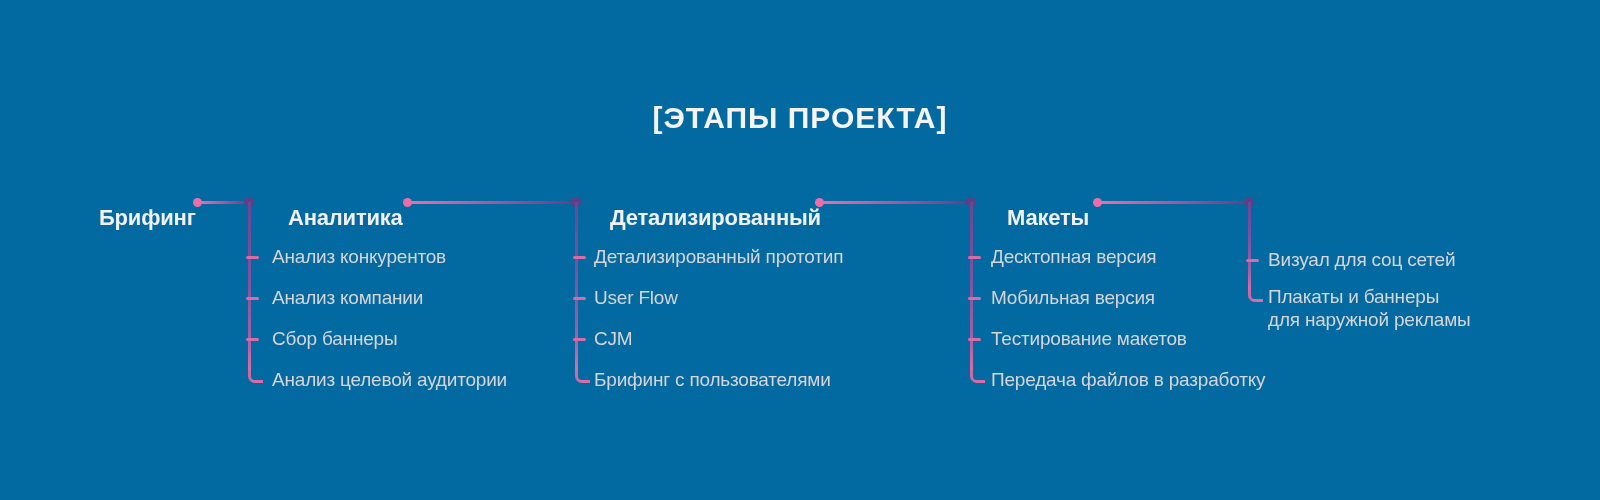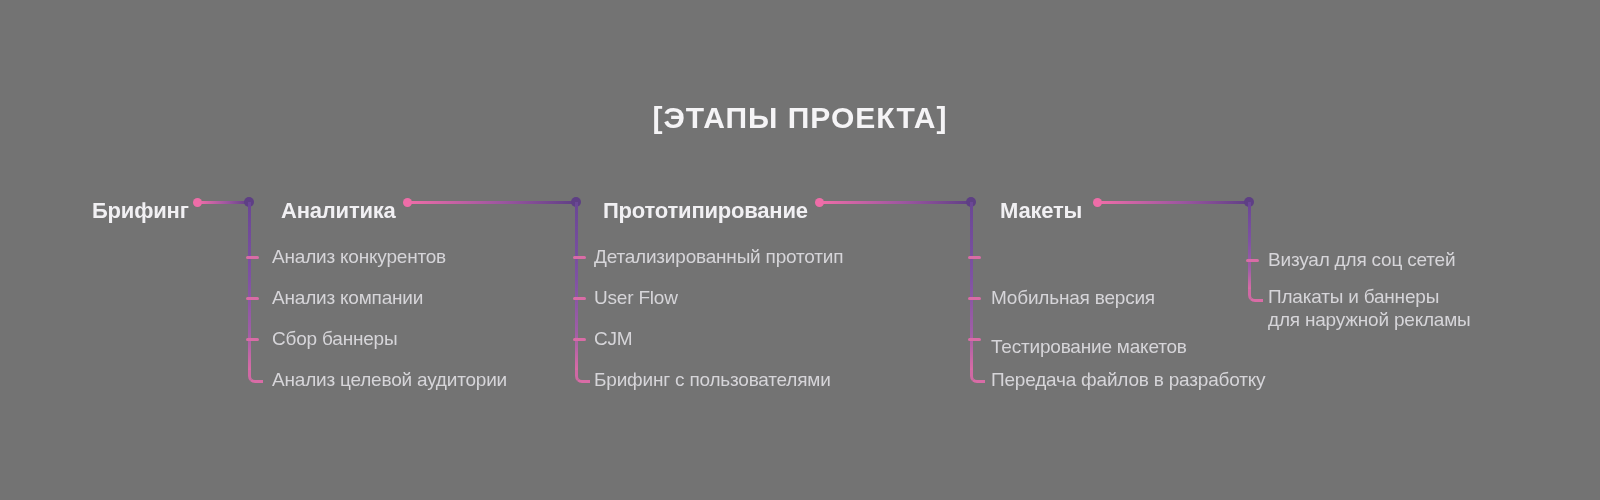"[ЭТАПЫ ПРОЕКТА]" .stage-canvas { background: #737373 -> #0369a1 }
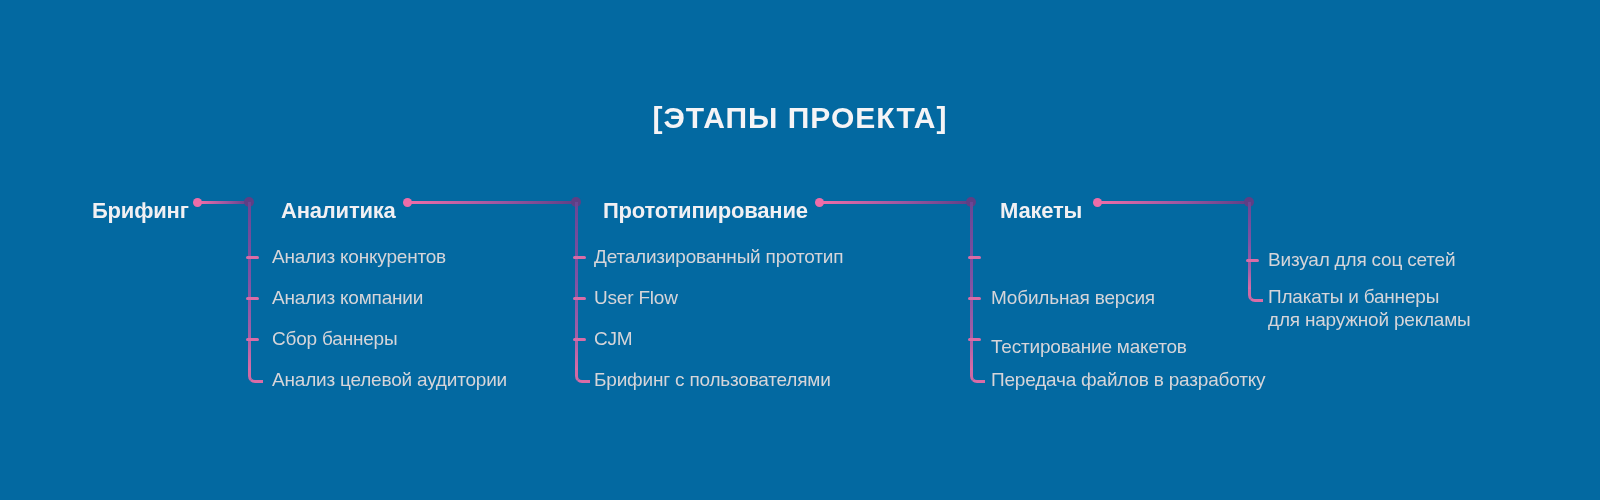"Брифинг" .stage-label { margin: 9px -> 16px }
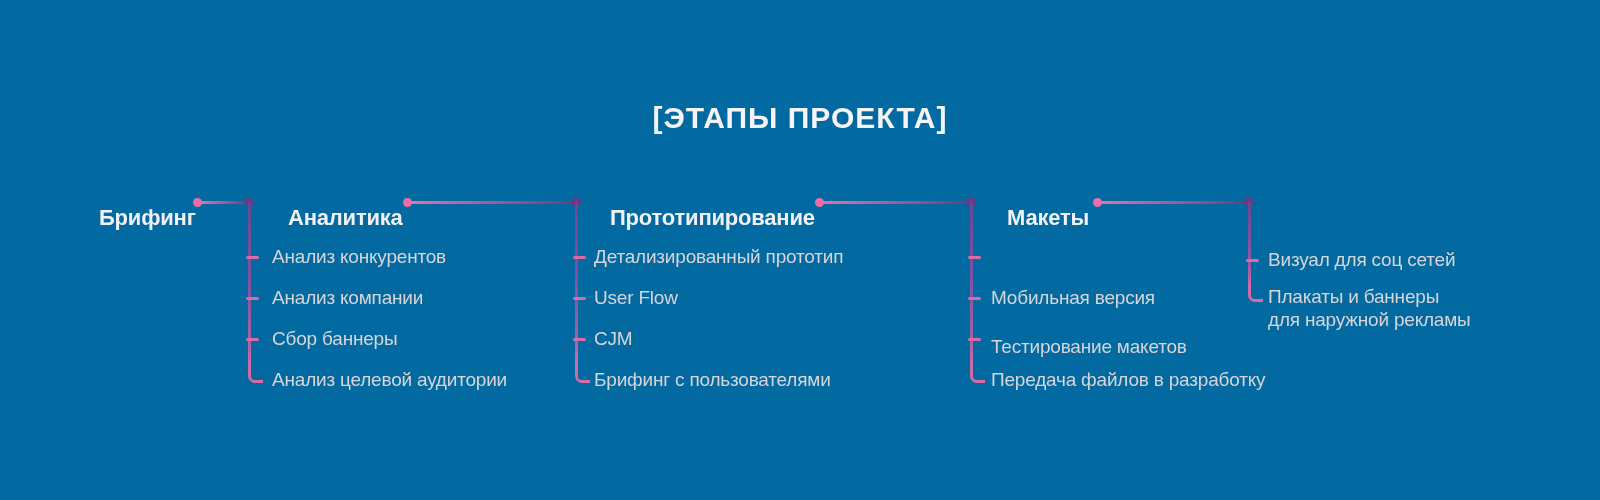"Прототипирование" p.stage-label { text: Прототипирование -> Детализированный }
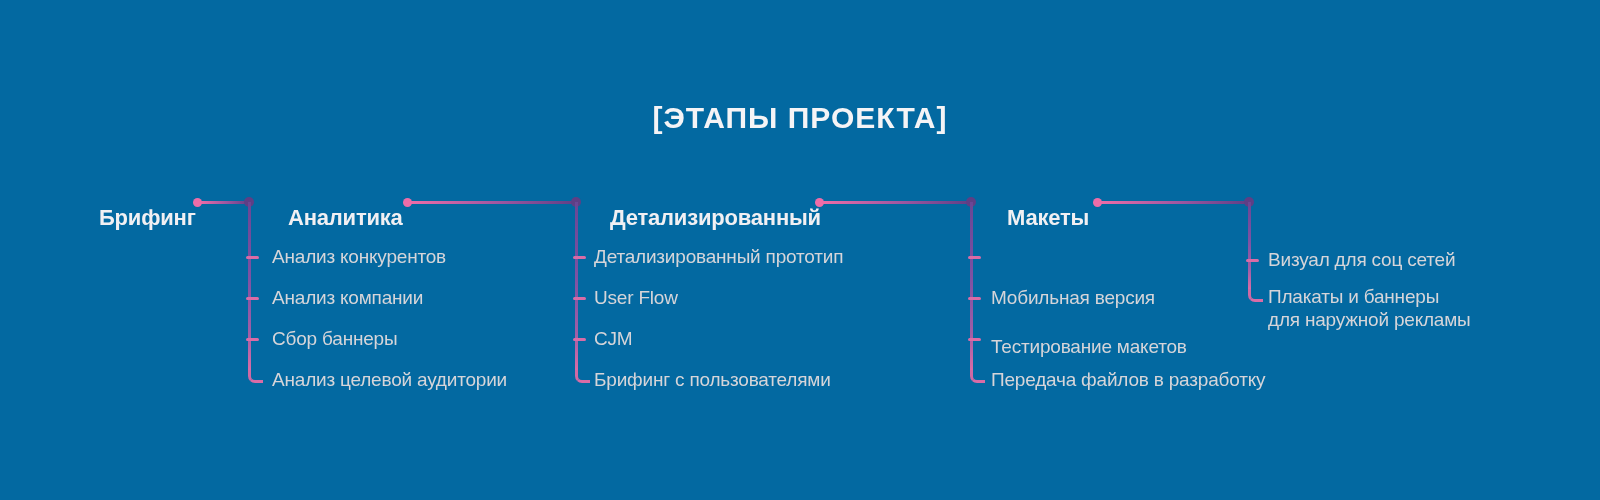"Десктопная версия" div.item { html: none -> <div>Десктопная версия</div> }
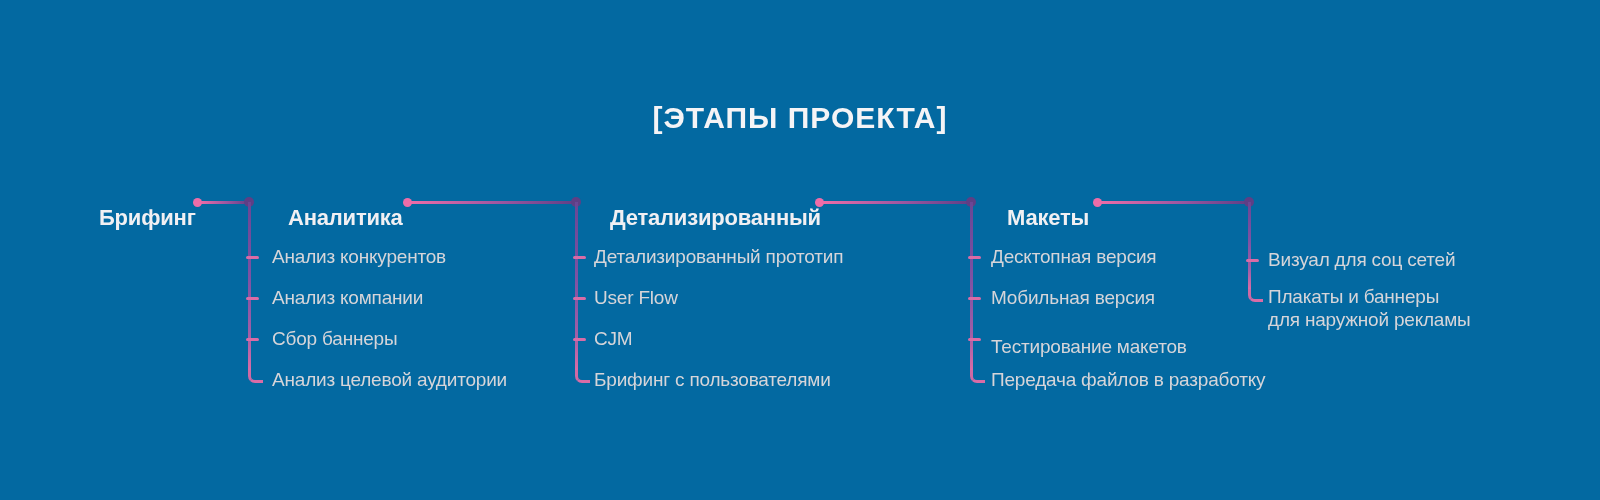"Тестирование макетов" div.item { top: 335px -> 327px }
